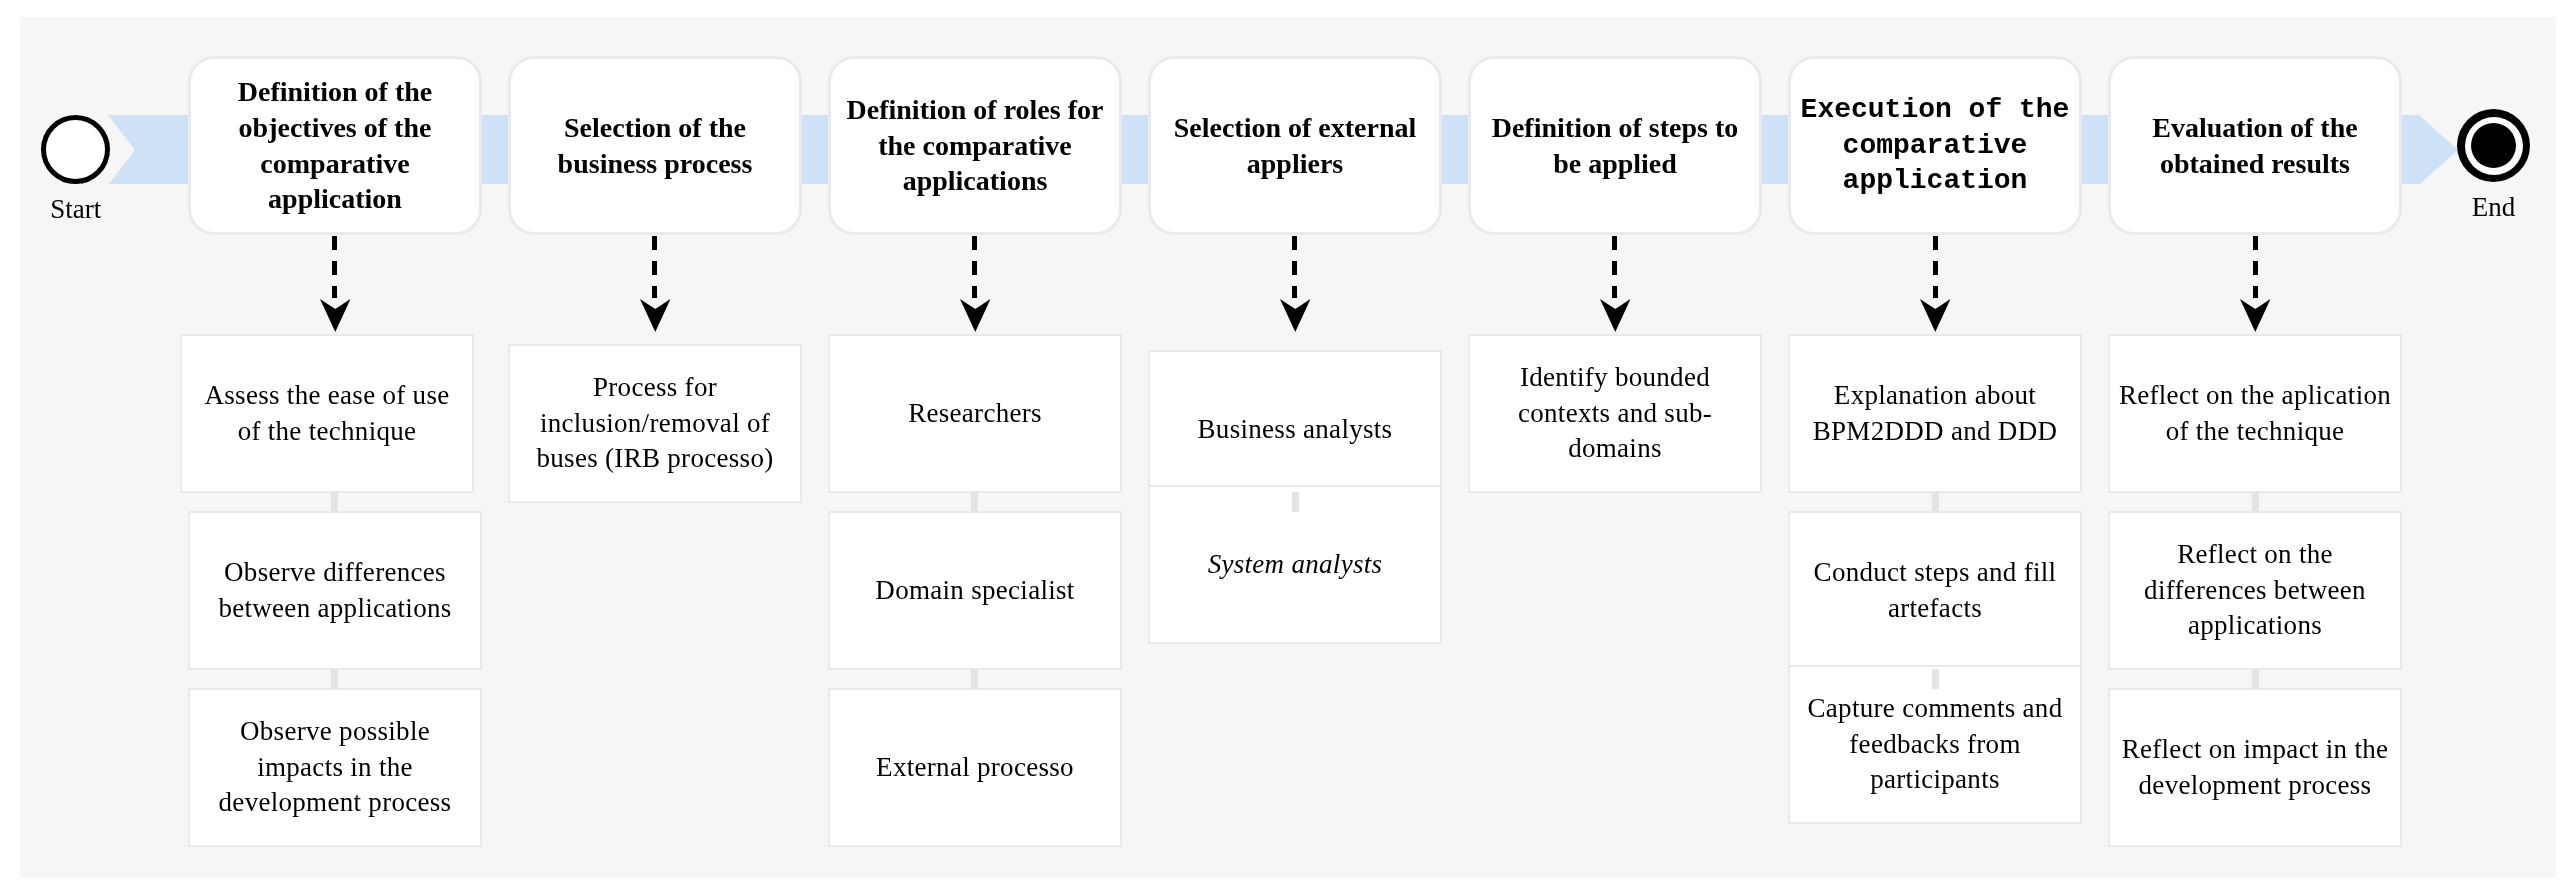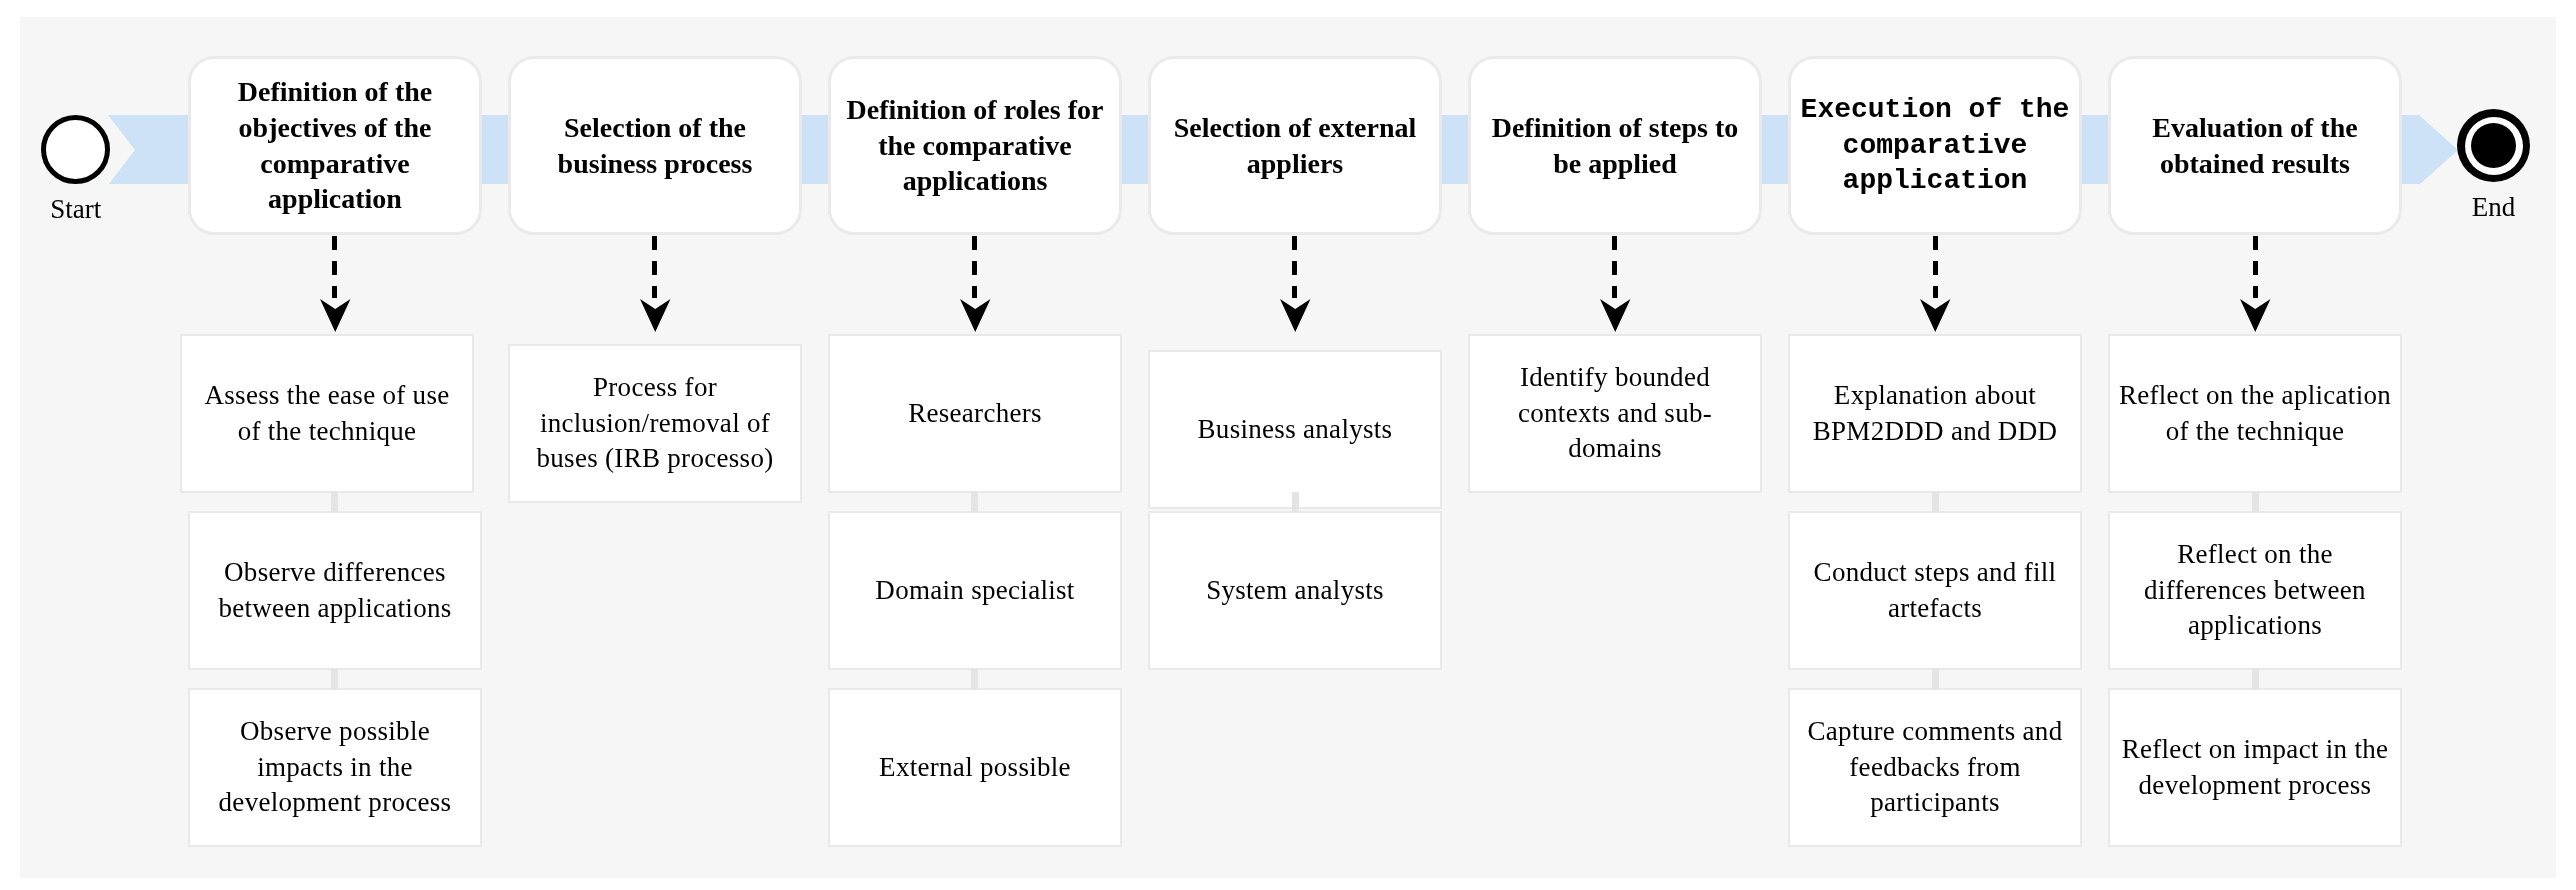"System analysts" div.sub-box { font-style: none -> italic; top: 511px -> 485px }
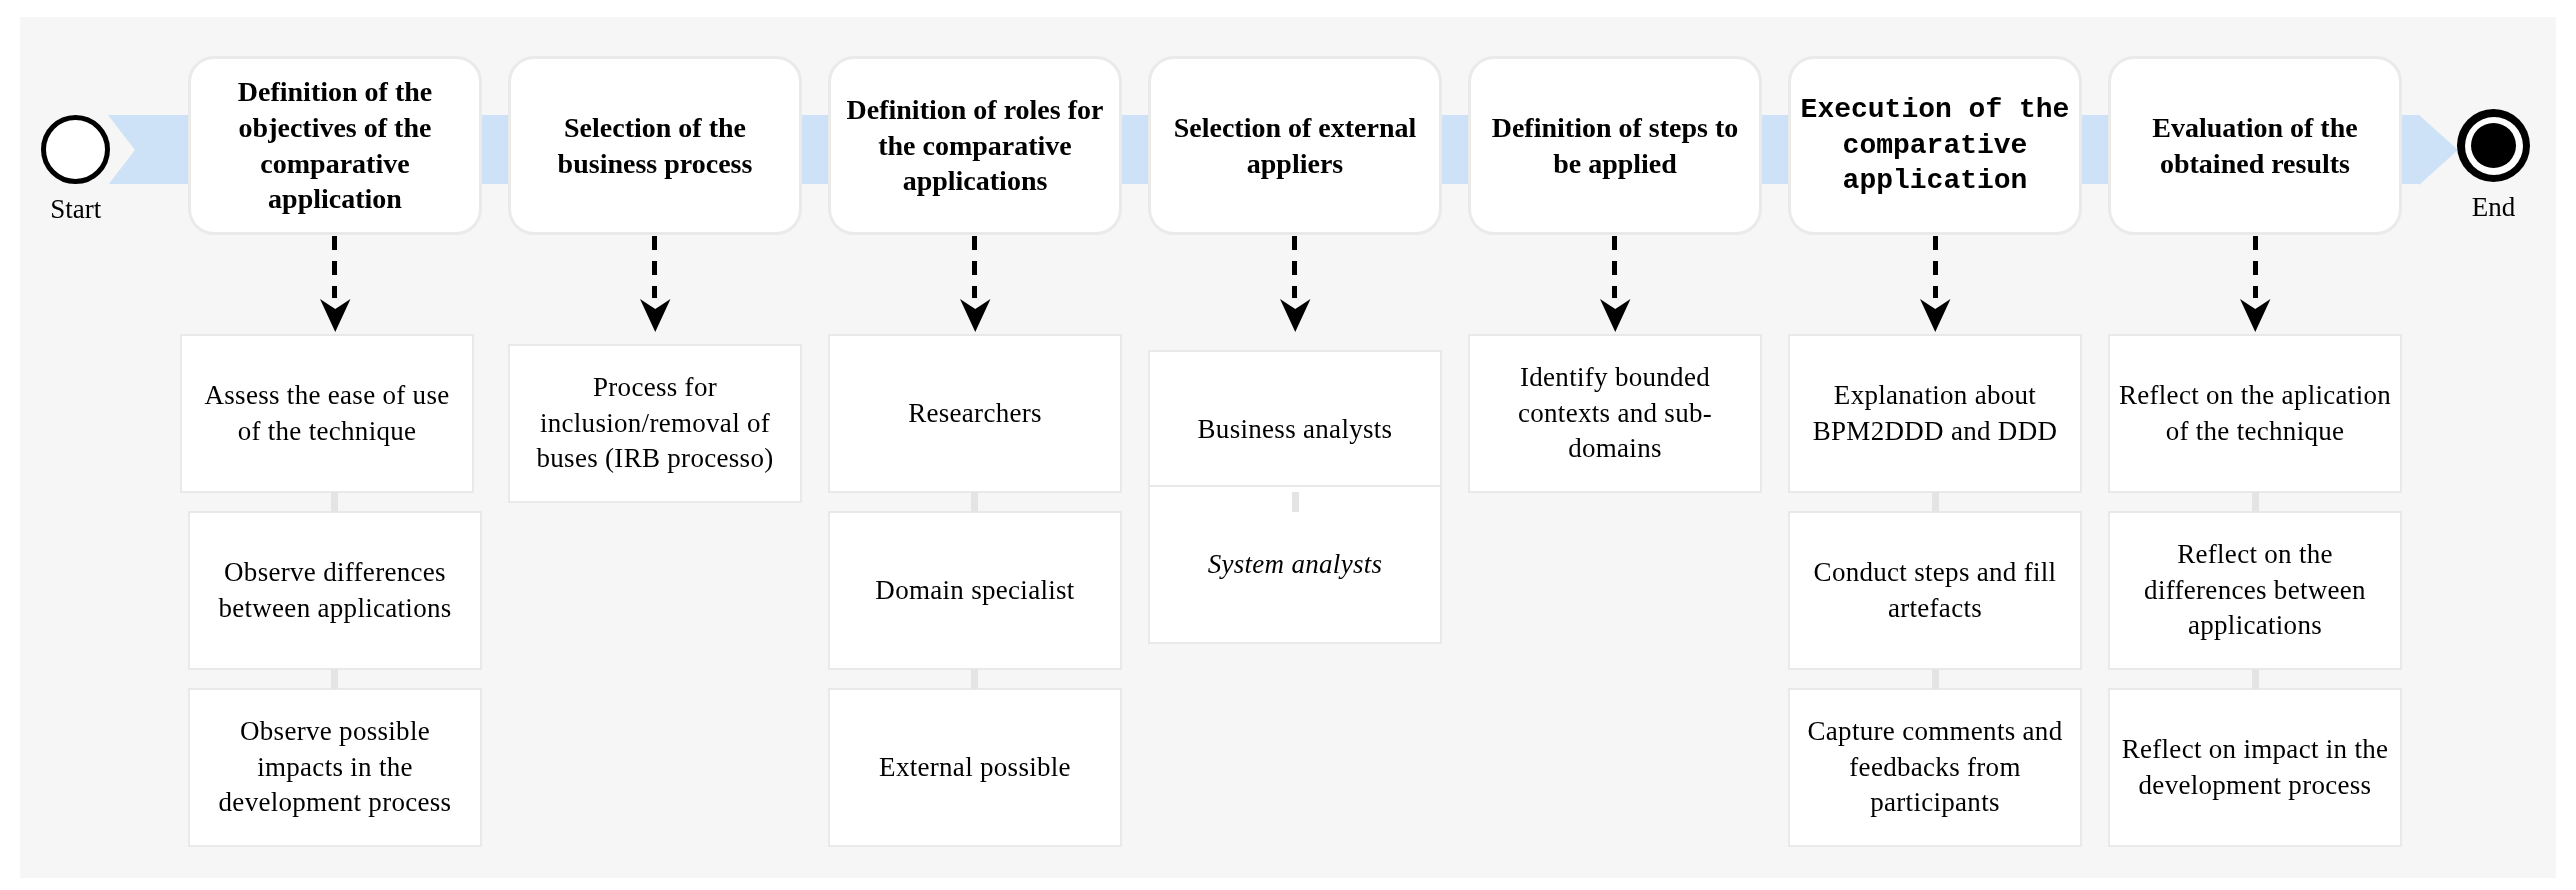"Capture comments and feedbacks from" div.sub-box { top: 688px -> 665px }
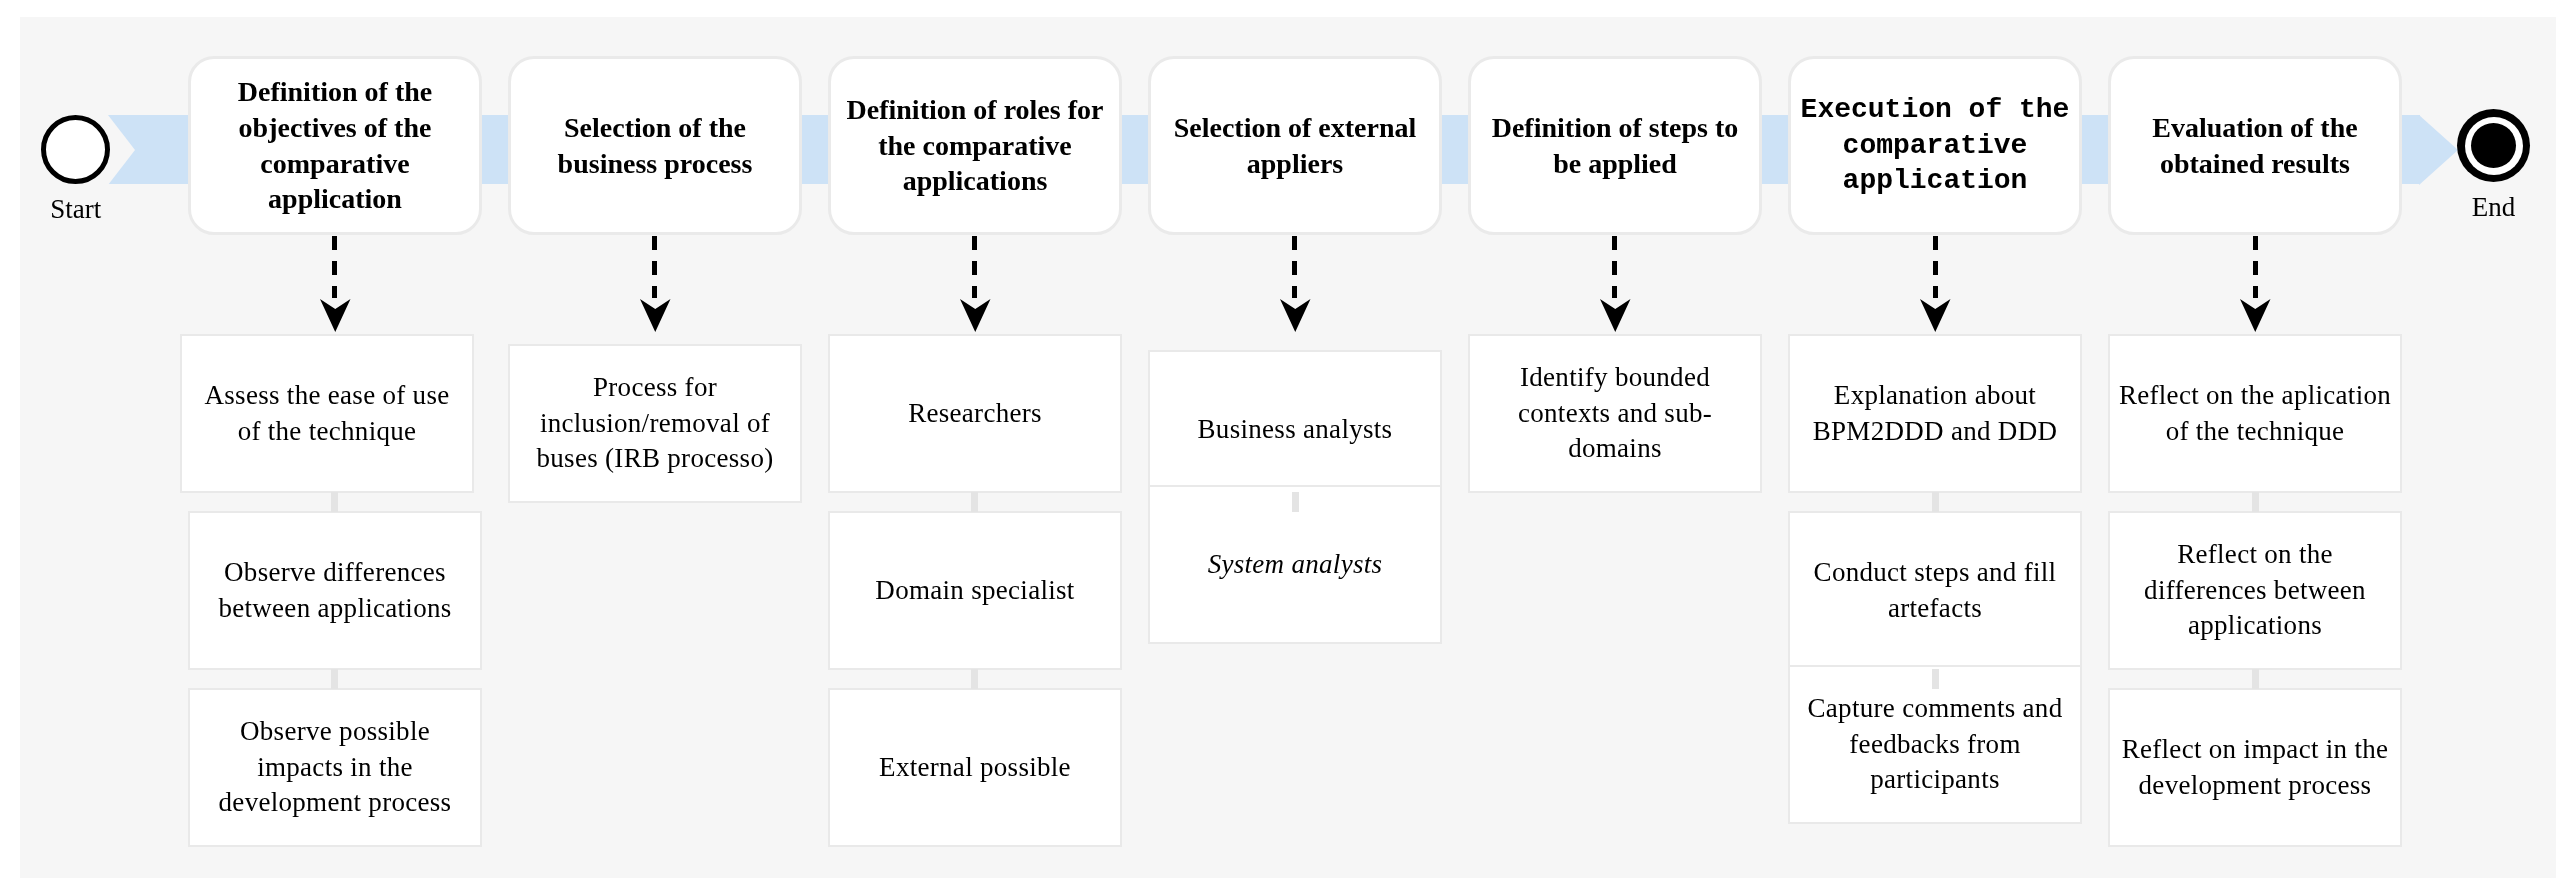"External possible" div.sub-box { text: possible -> processo }
